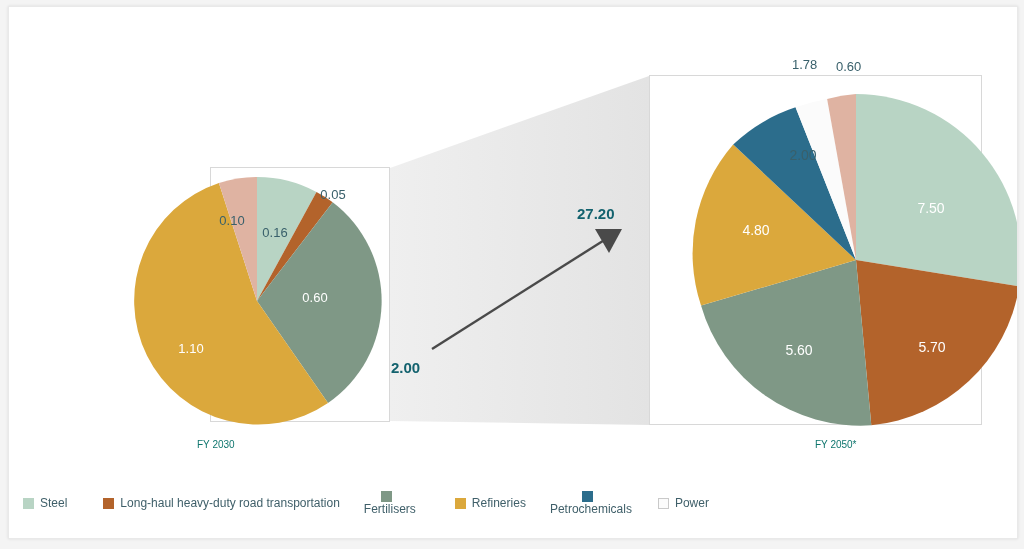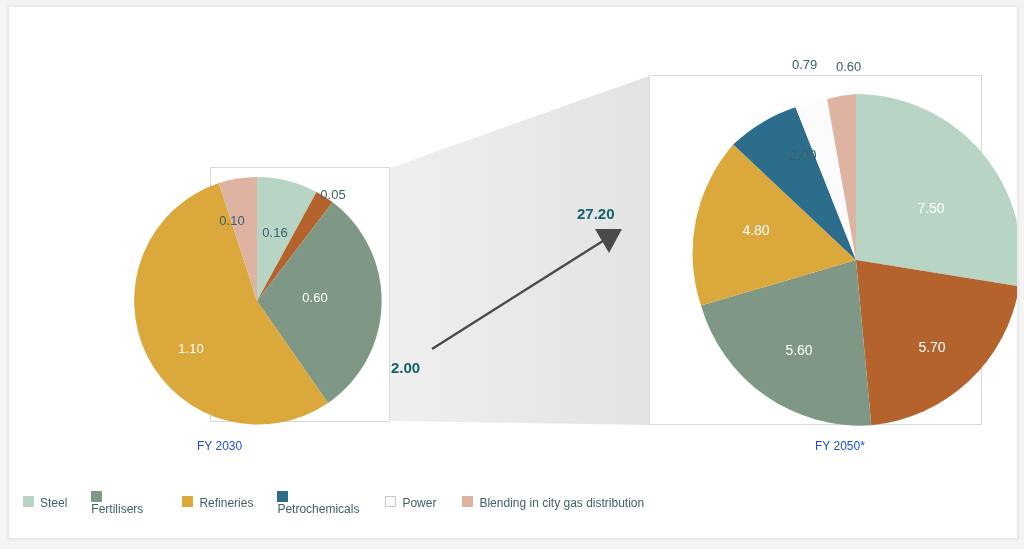"0.79" div.outer-label { text: 0.79 -> 1.78 }
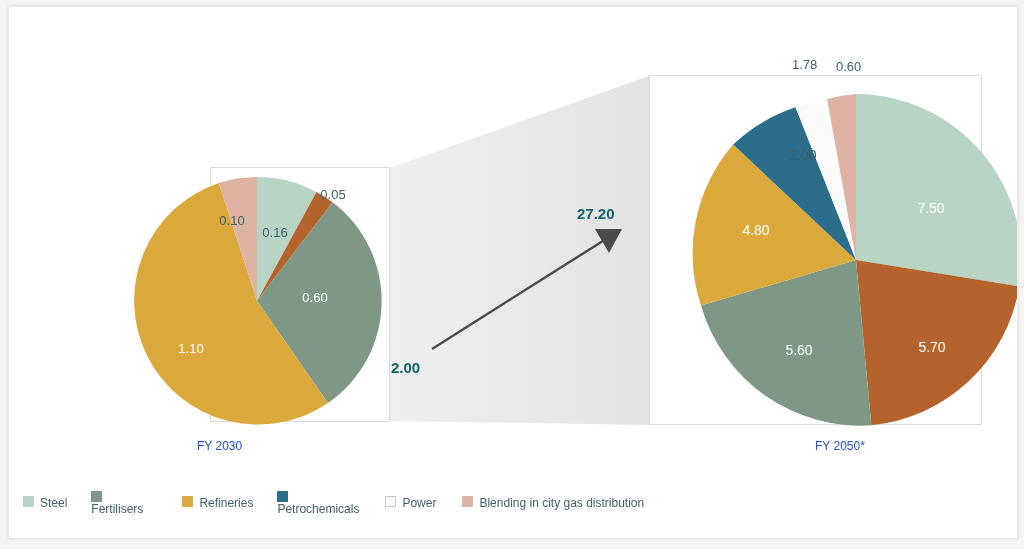"FY 2030" .caption { color: #1d4ed8 -> #0f766e; font-size: 12px -> 10px }
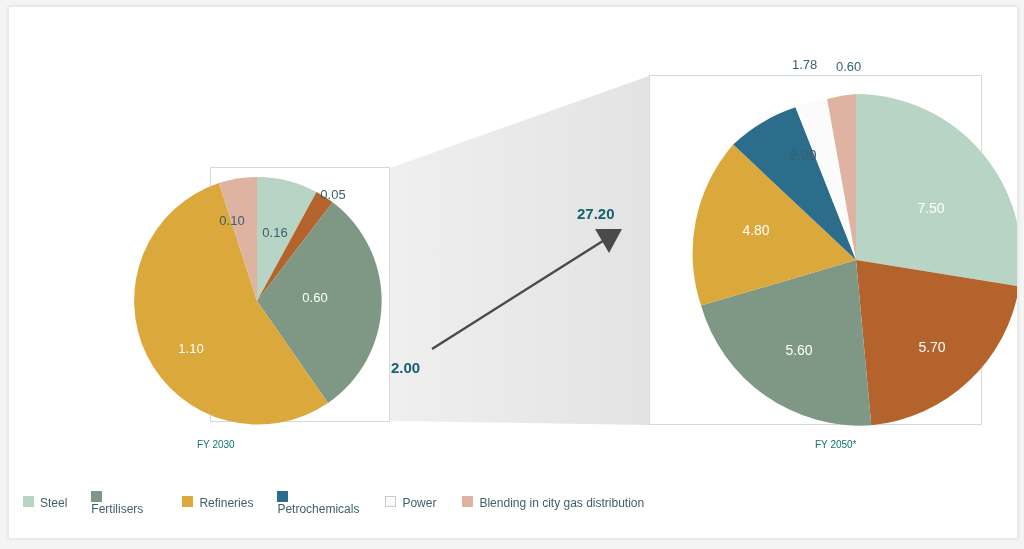"Steel" .legend-item { align-items: none -> center }
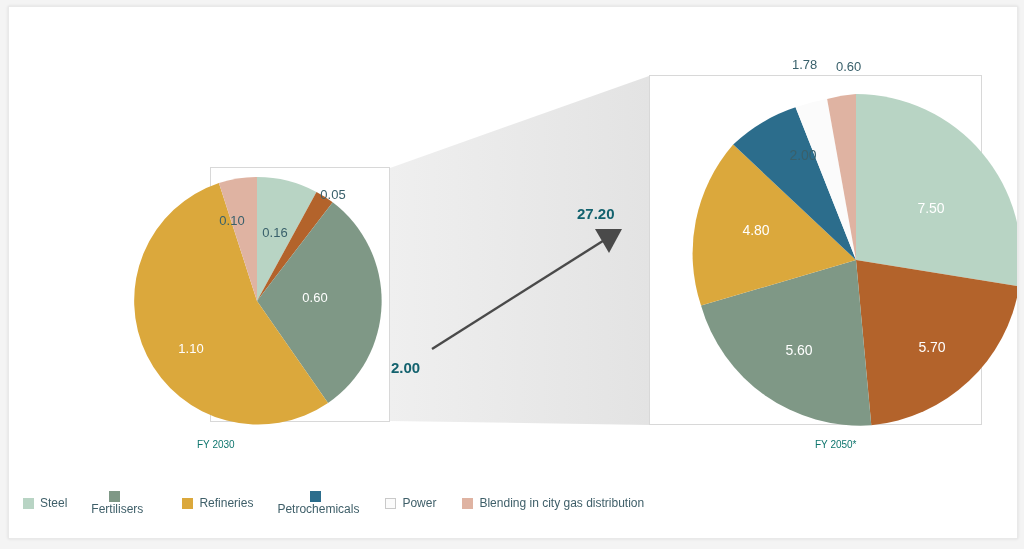"Long-haul heavy-duty road transportation" div.legend-item { html: none -> <div> <span></span> <span>Long-haul heavy-duty road transportation</span> </div> }
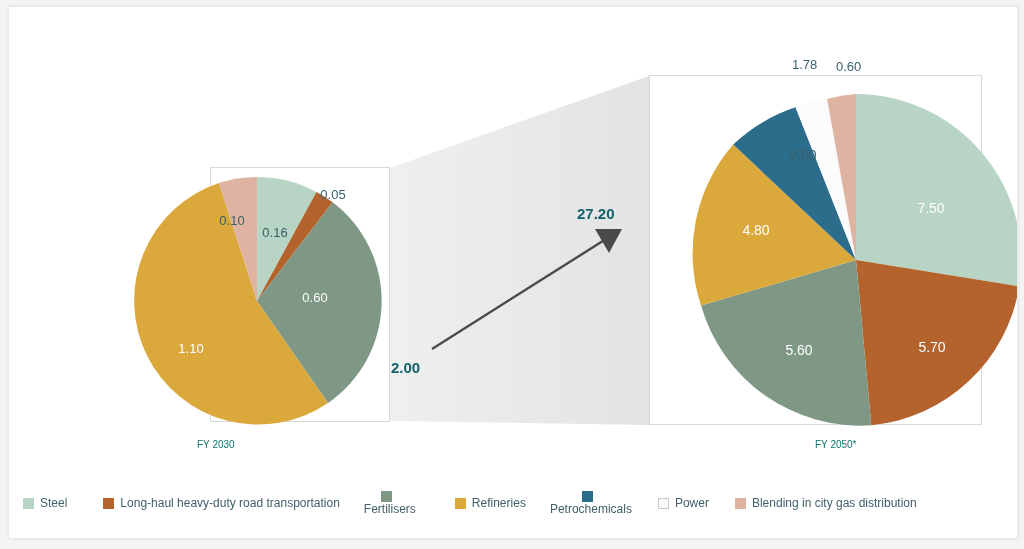"Blending in city gas distribution" div.legend-item { html: <div> <span></span> <span>Blending in city gas distribution</span> </div> -> none }
